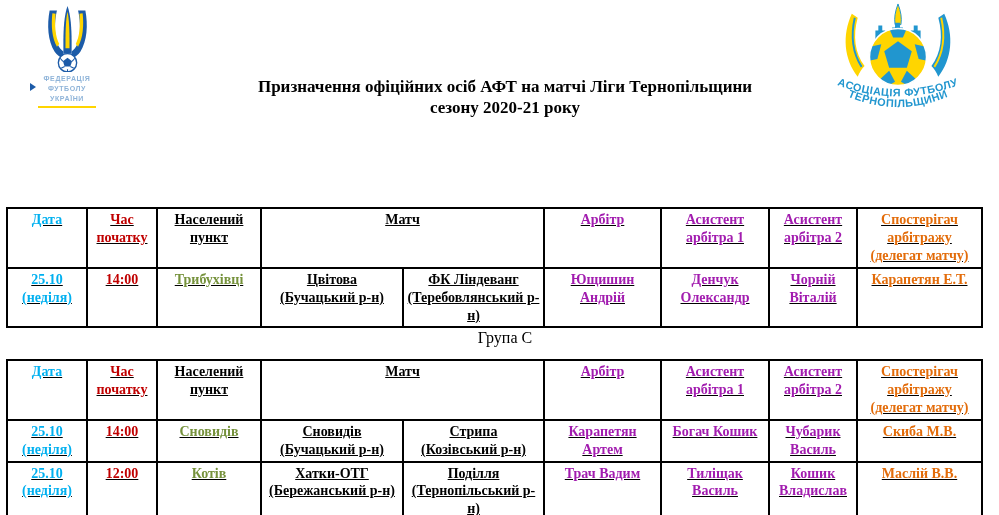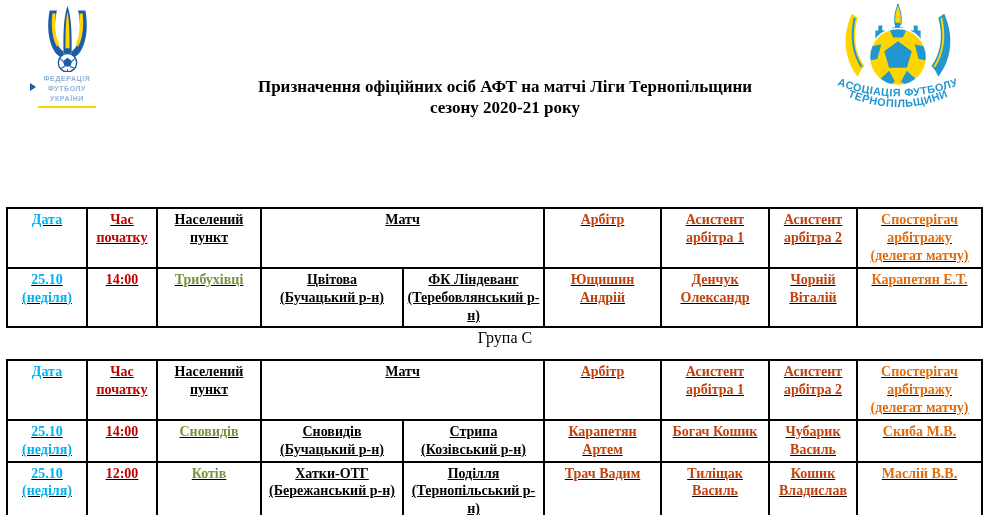"Арбітр" .t-official { color: #c2410c -> #a21caf }
